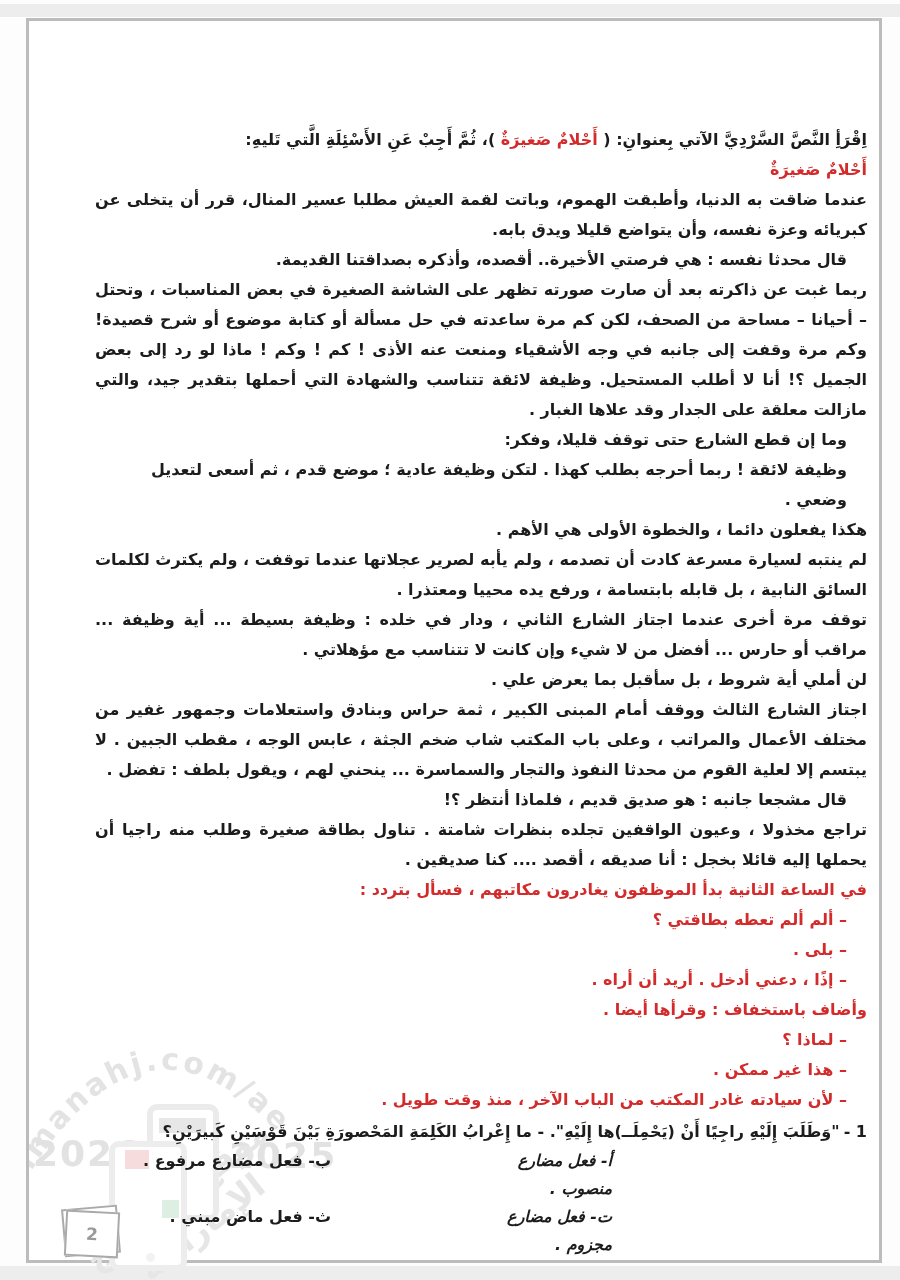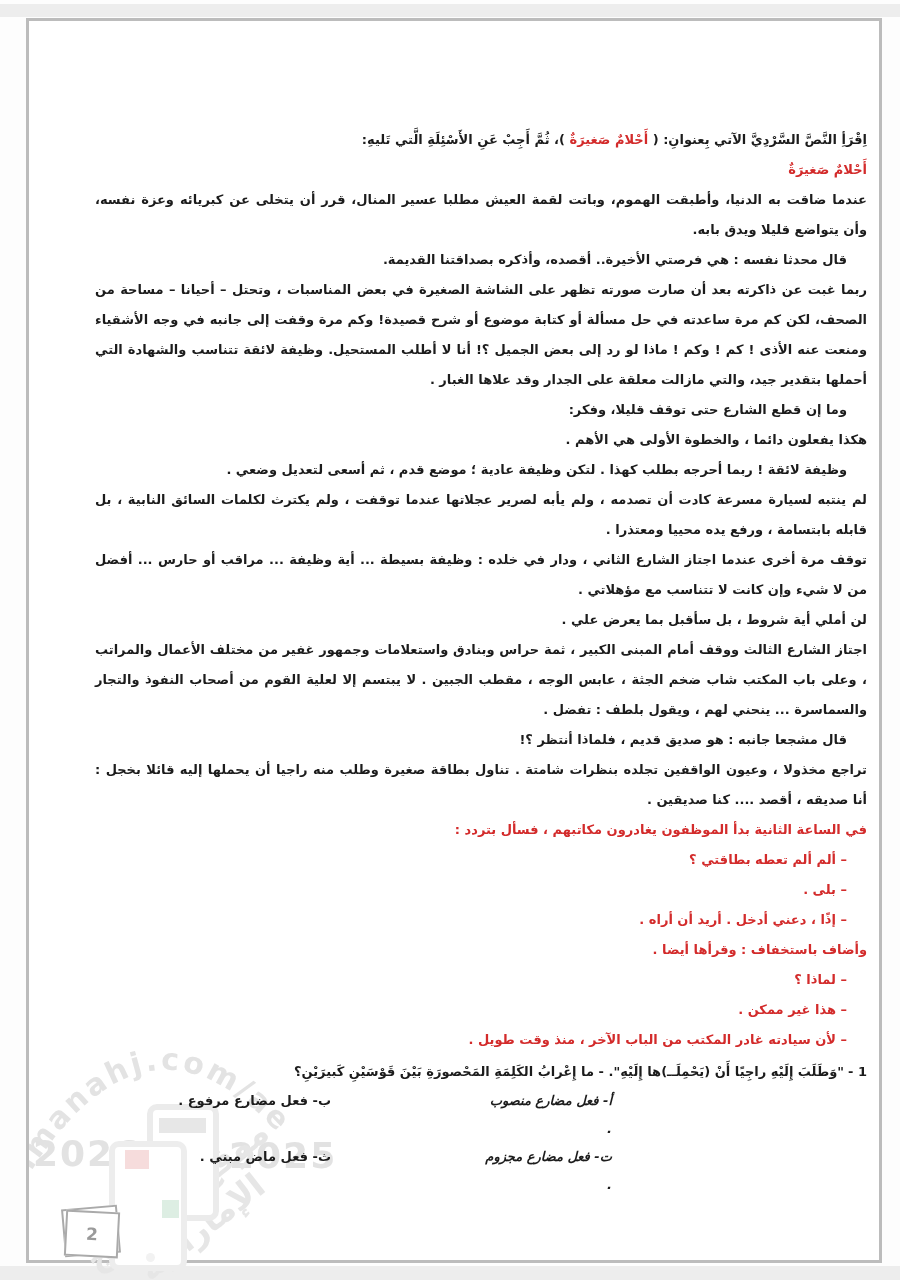"اِقْرَأِ النَّصَّ السَّرْدِيَّ الآتي" .content { font-size: 13px -> 16px }
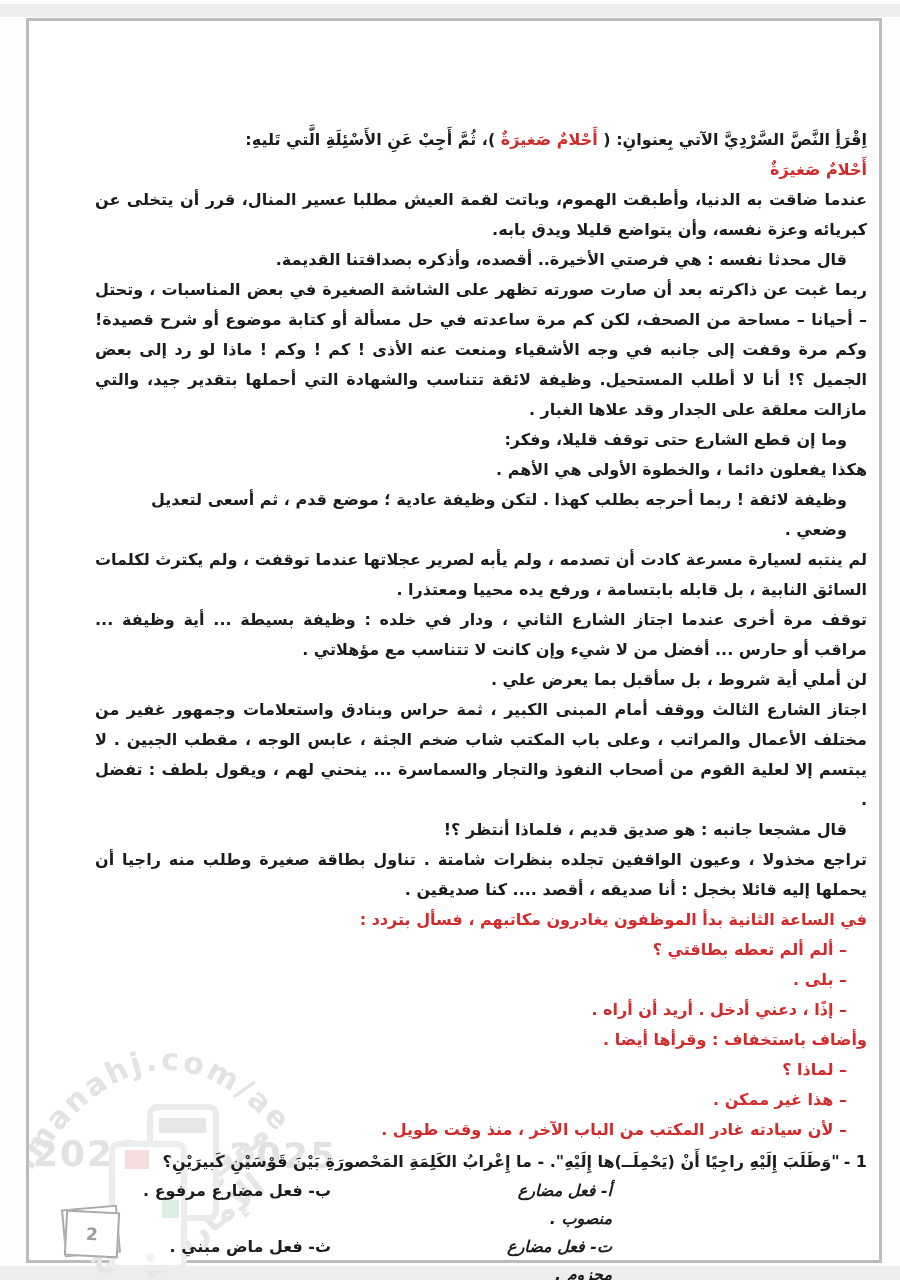"هكذا يفعلون دائما ، والخطوة" div.line { order: before "وظيفة لائقة ! ربما أحرجه" -> after "وظيفة لائقة ! ربما أحرجه" }
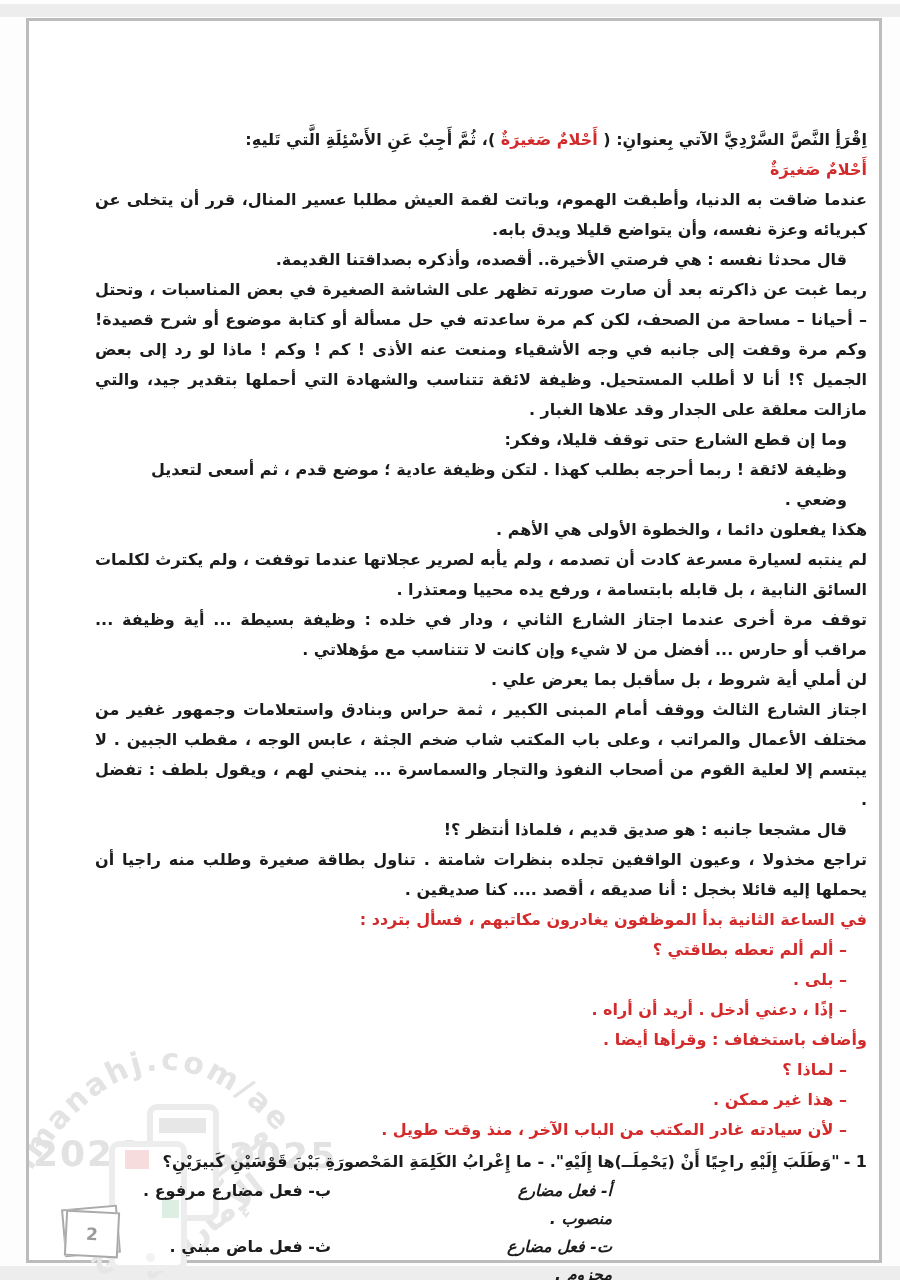"اجتاز الشارع الثالث ووقف أمام" div.para { text: أصحاب -> محدثا }
